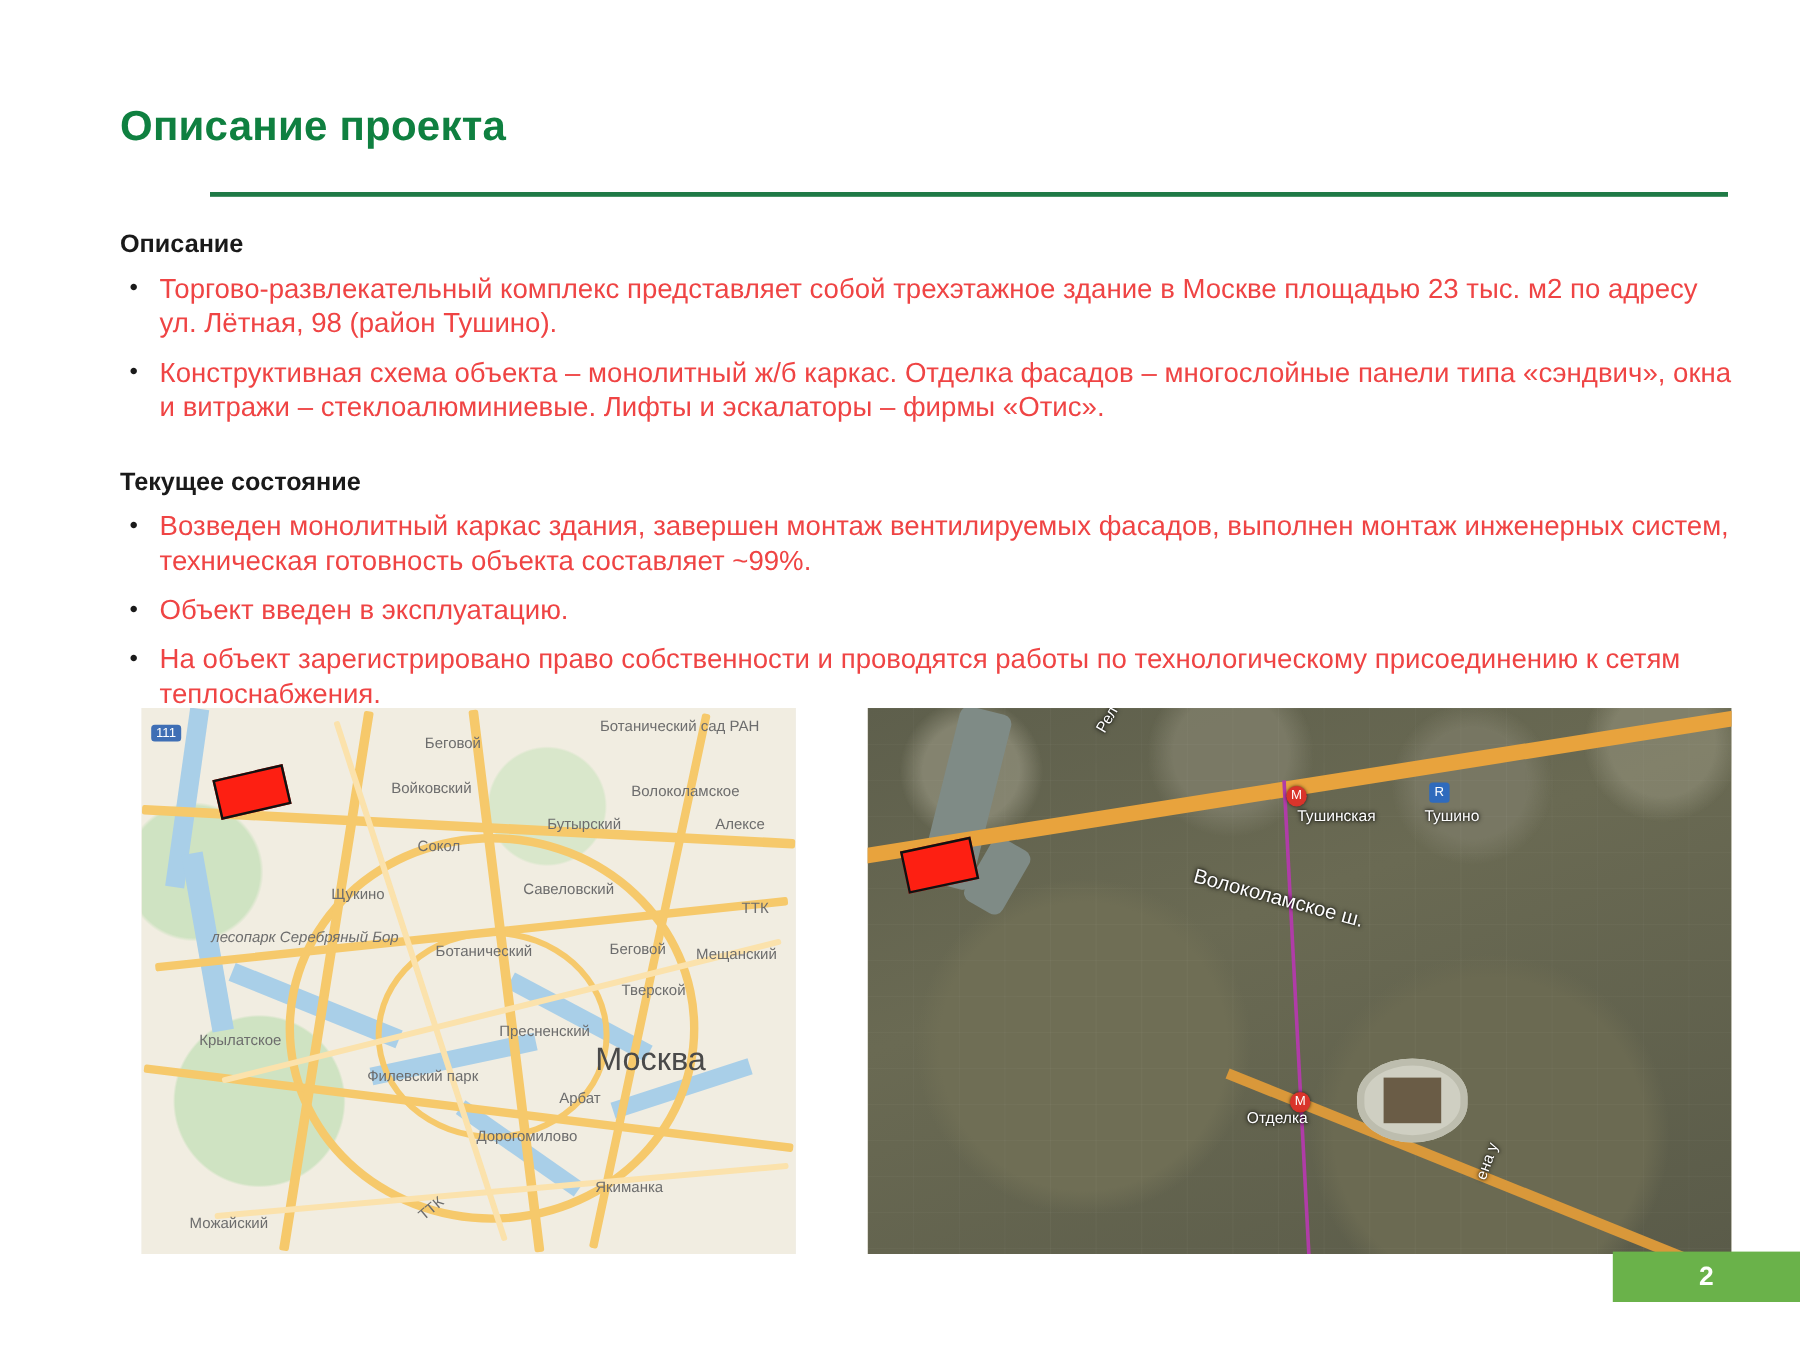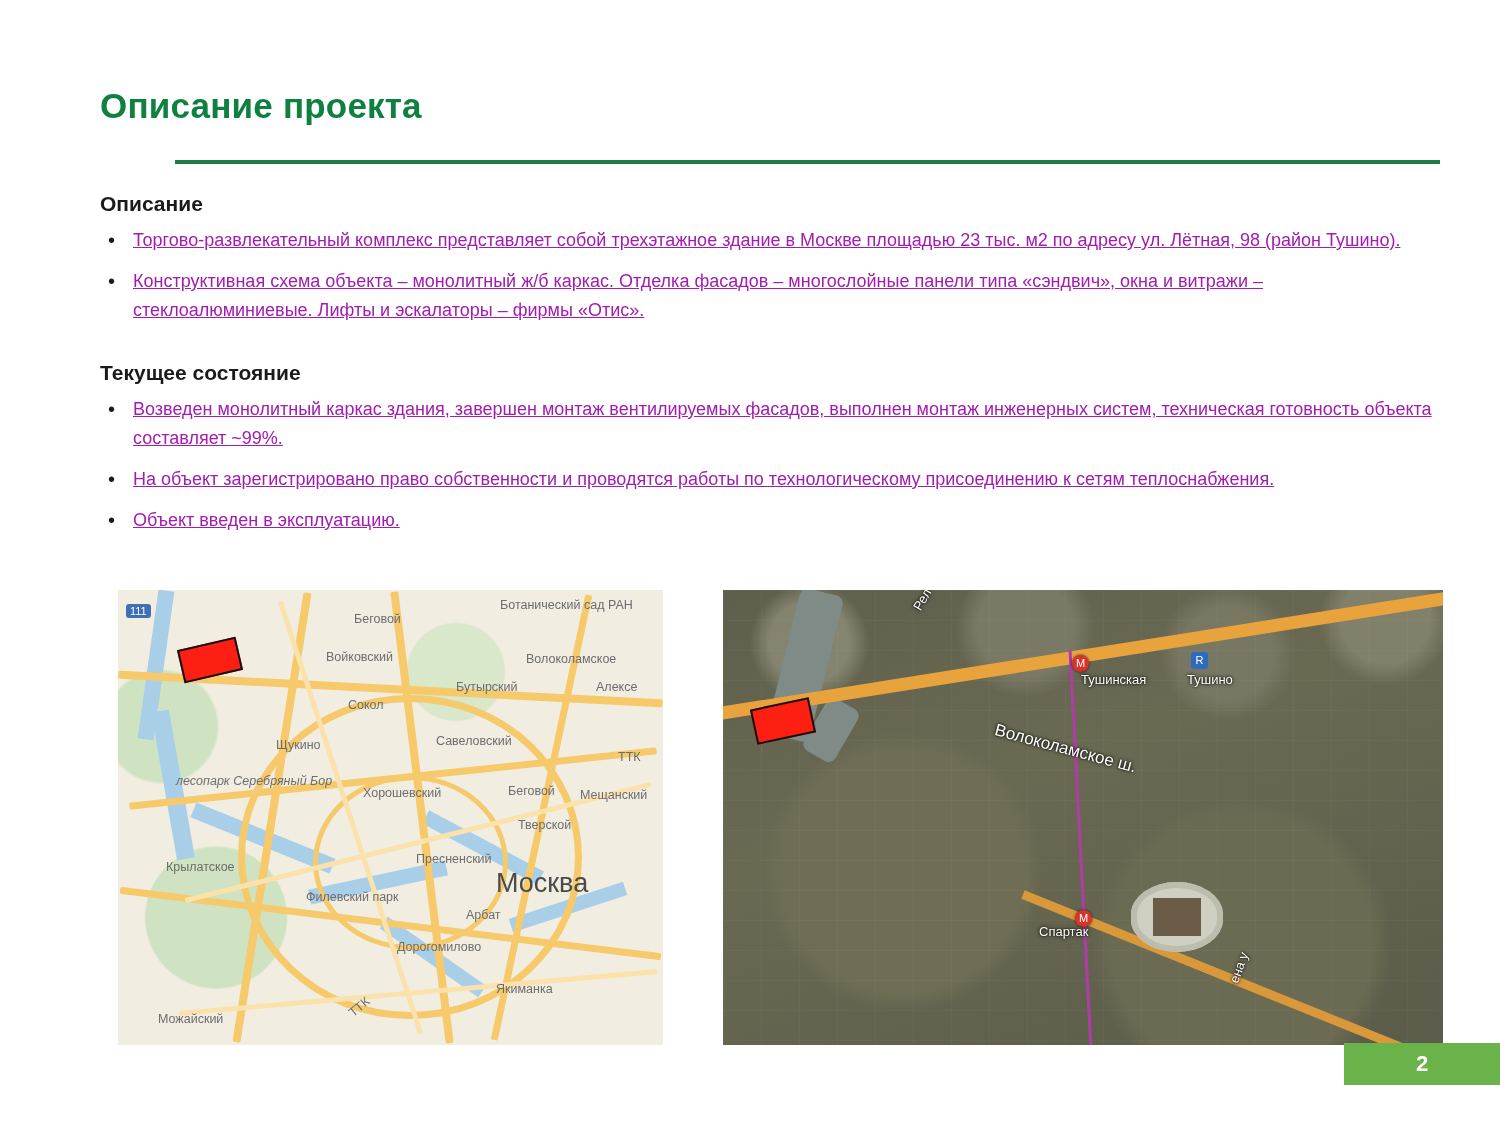"Торгово-развлекательный комплекс" ul.bullets li { color: #a21caf -> #ef4444; font-size: 18px -> 23px; text-decoration: underline -> none }
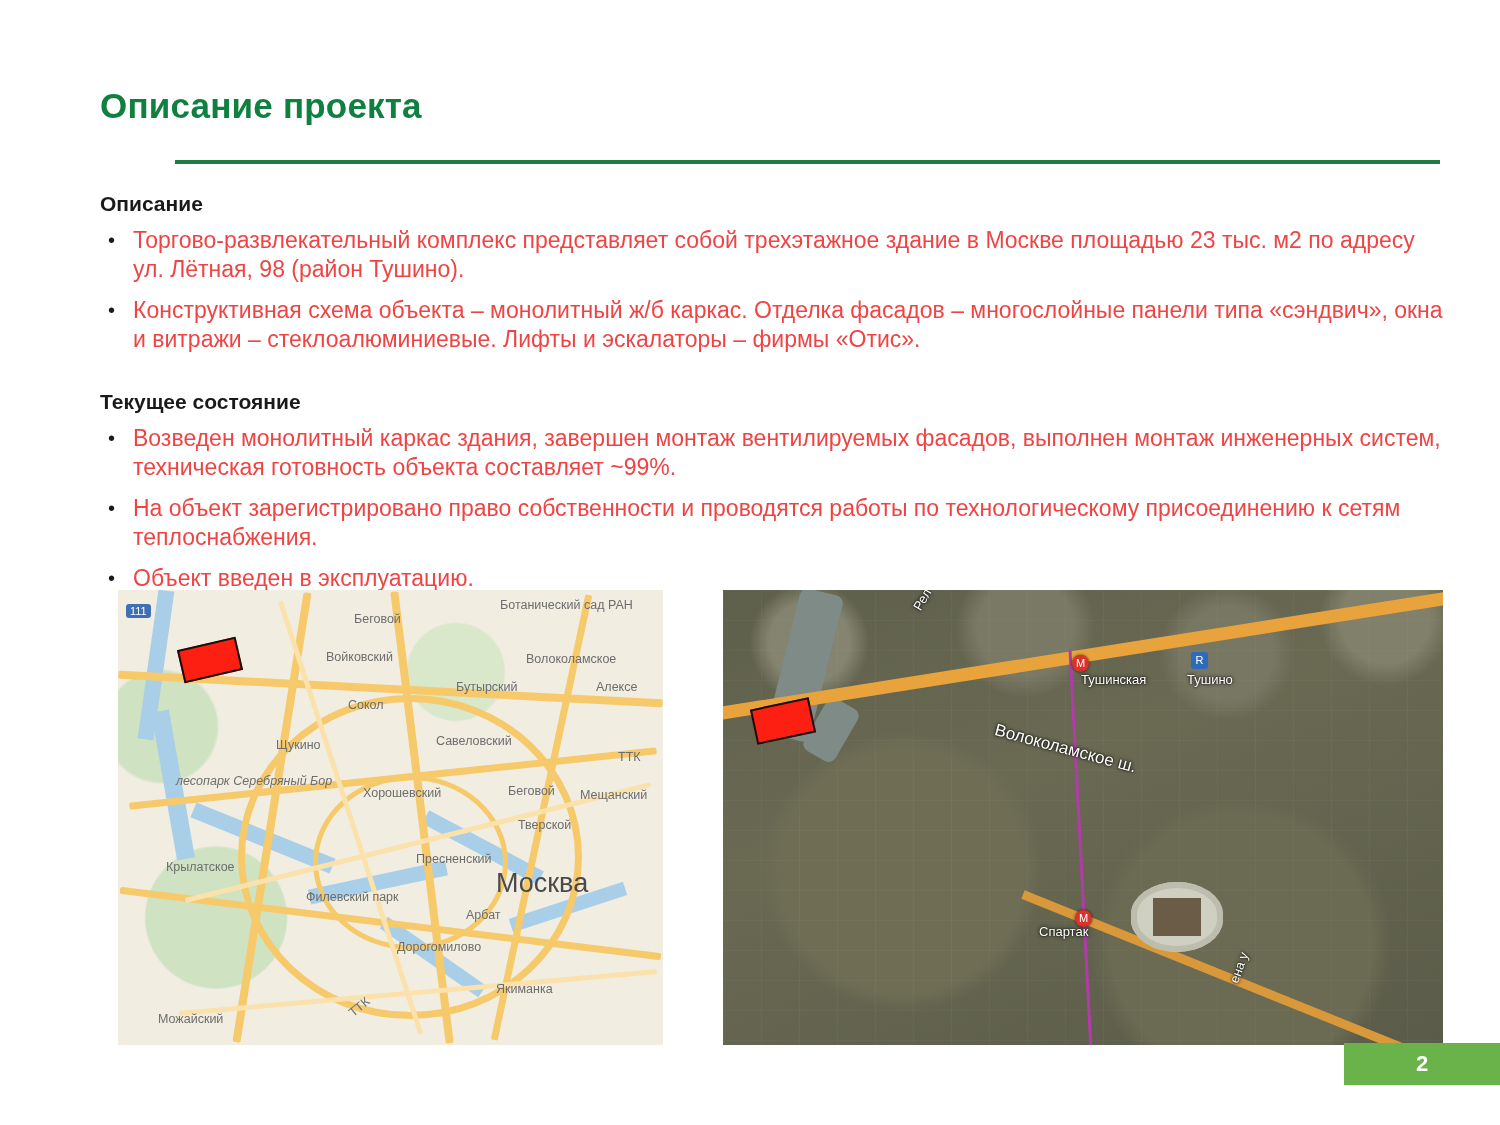"На объект зарегистрировано право" li { order: before "Объект введен в эксплуатацию." -> after "Объект введен в эксплуатацию." }
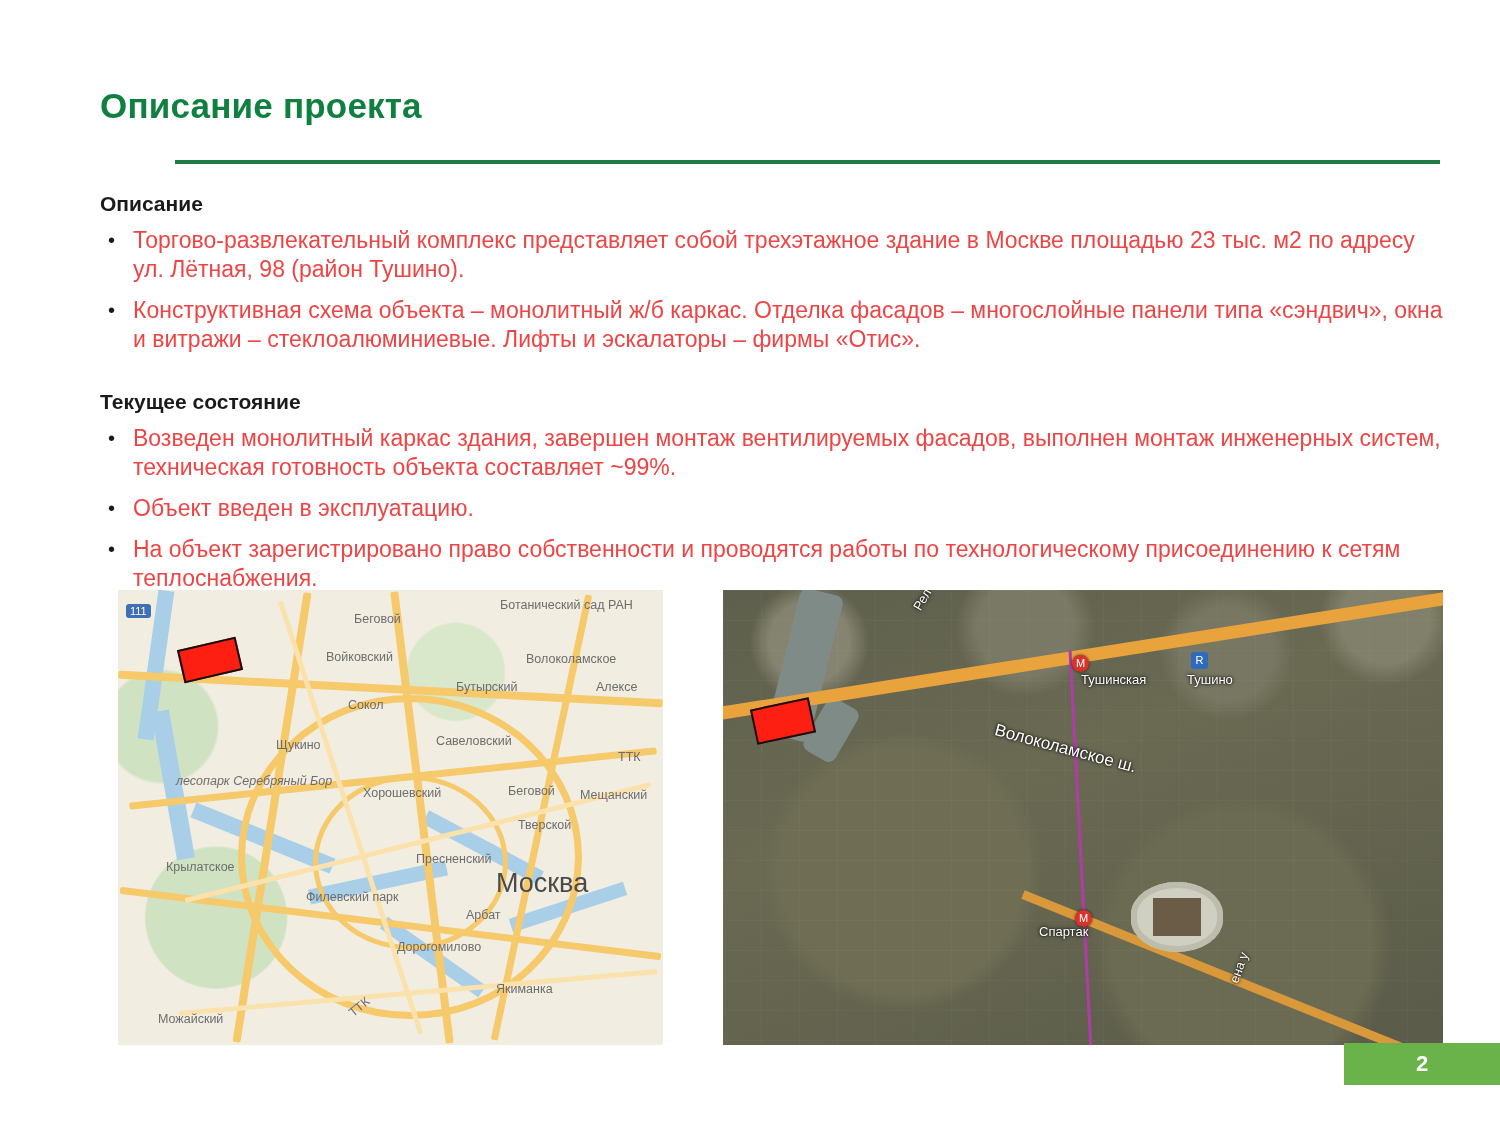"Хорошевский" div.sm-label { text: Хорошевский -> Ботанический }
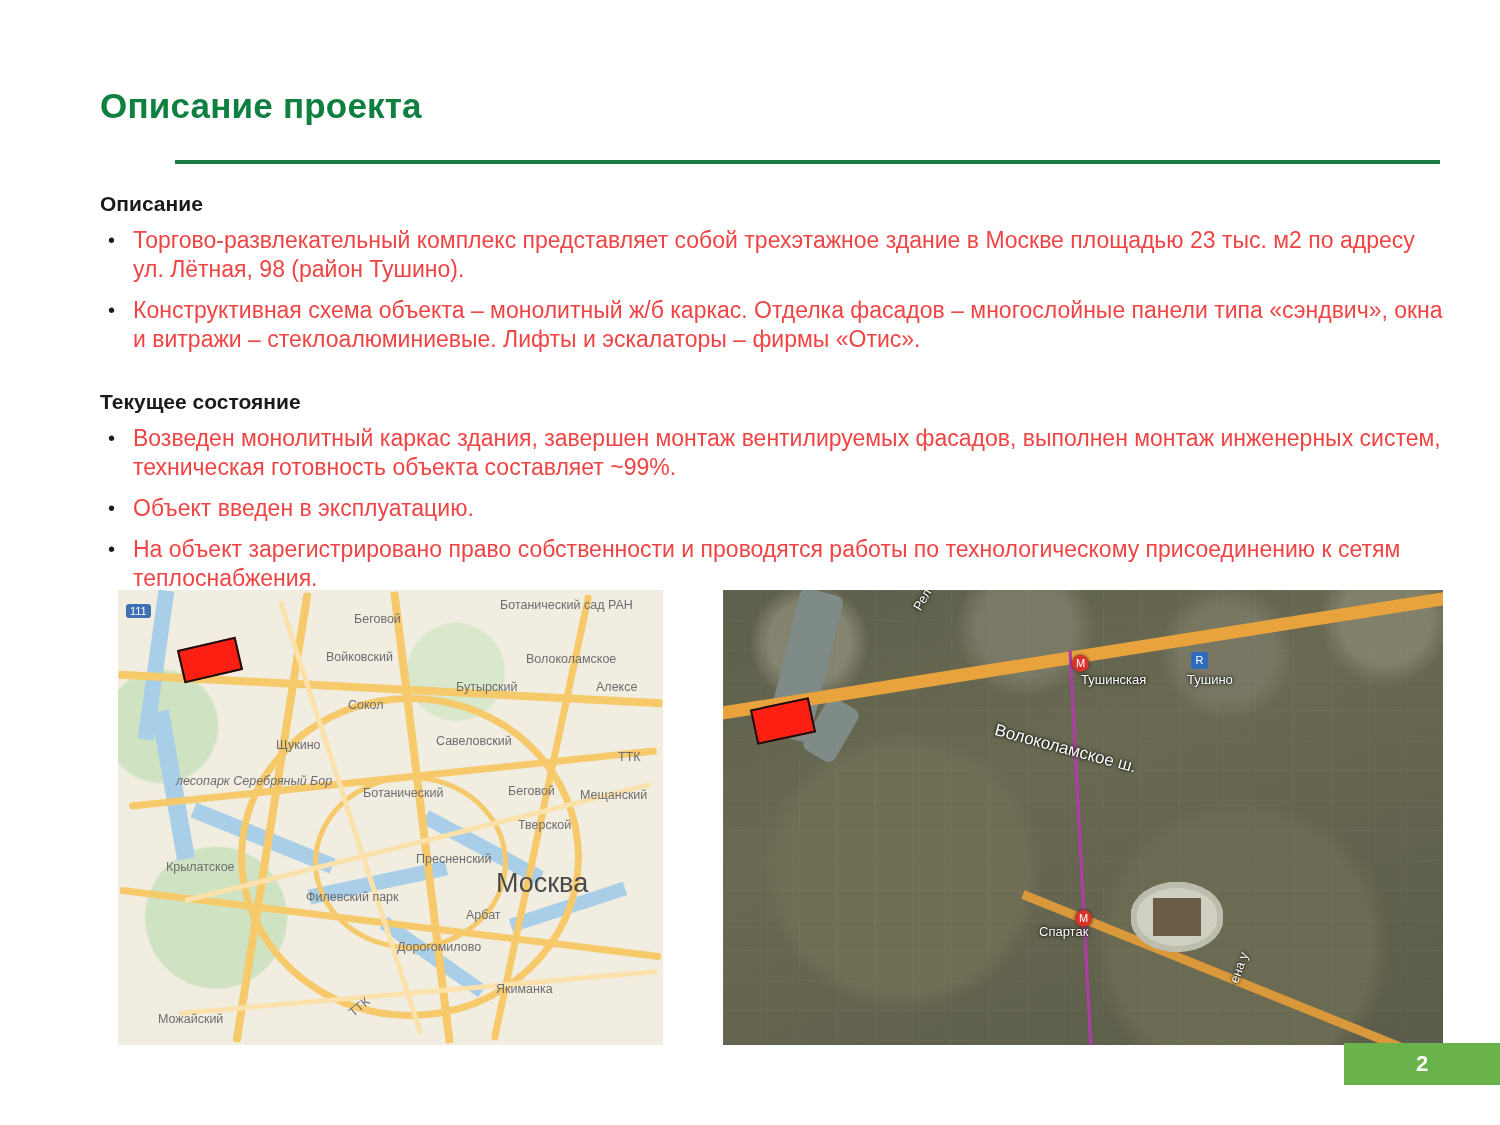"Спартак" div.sat-label { text: Спартак -> Отделка }
